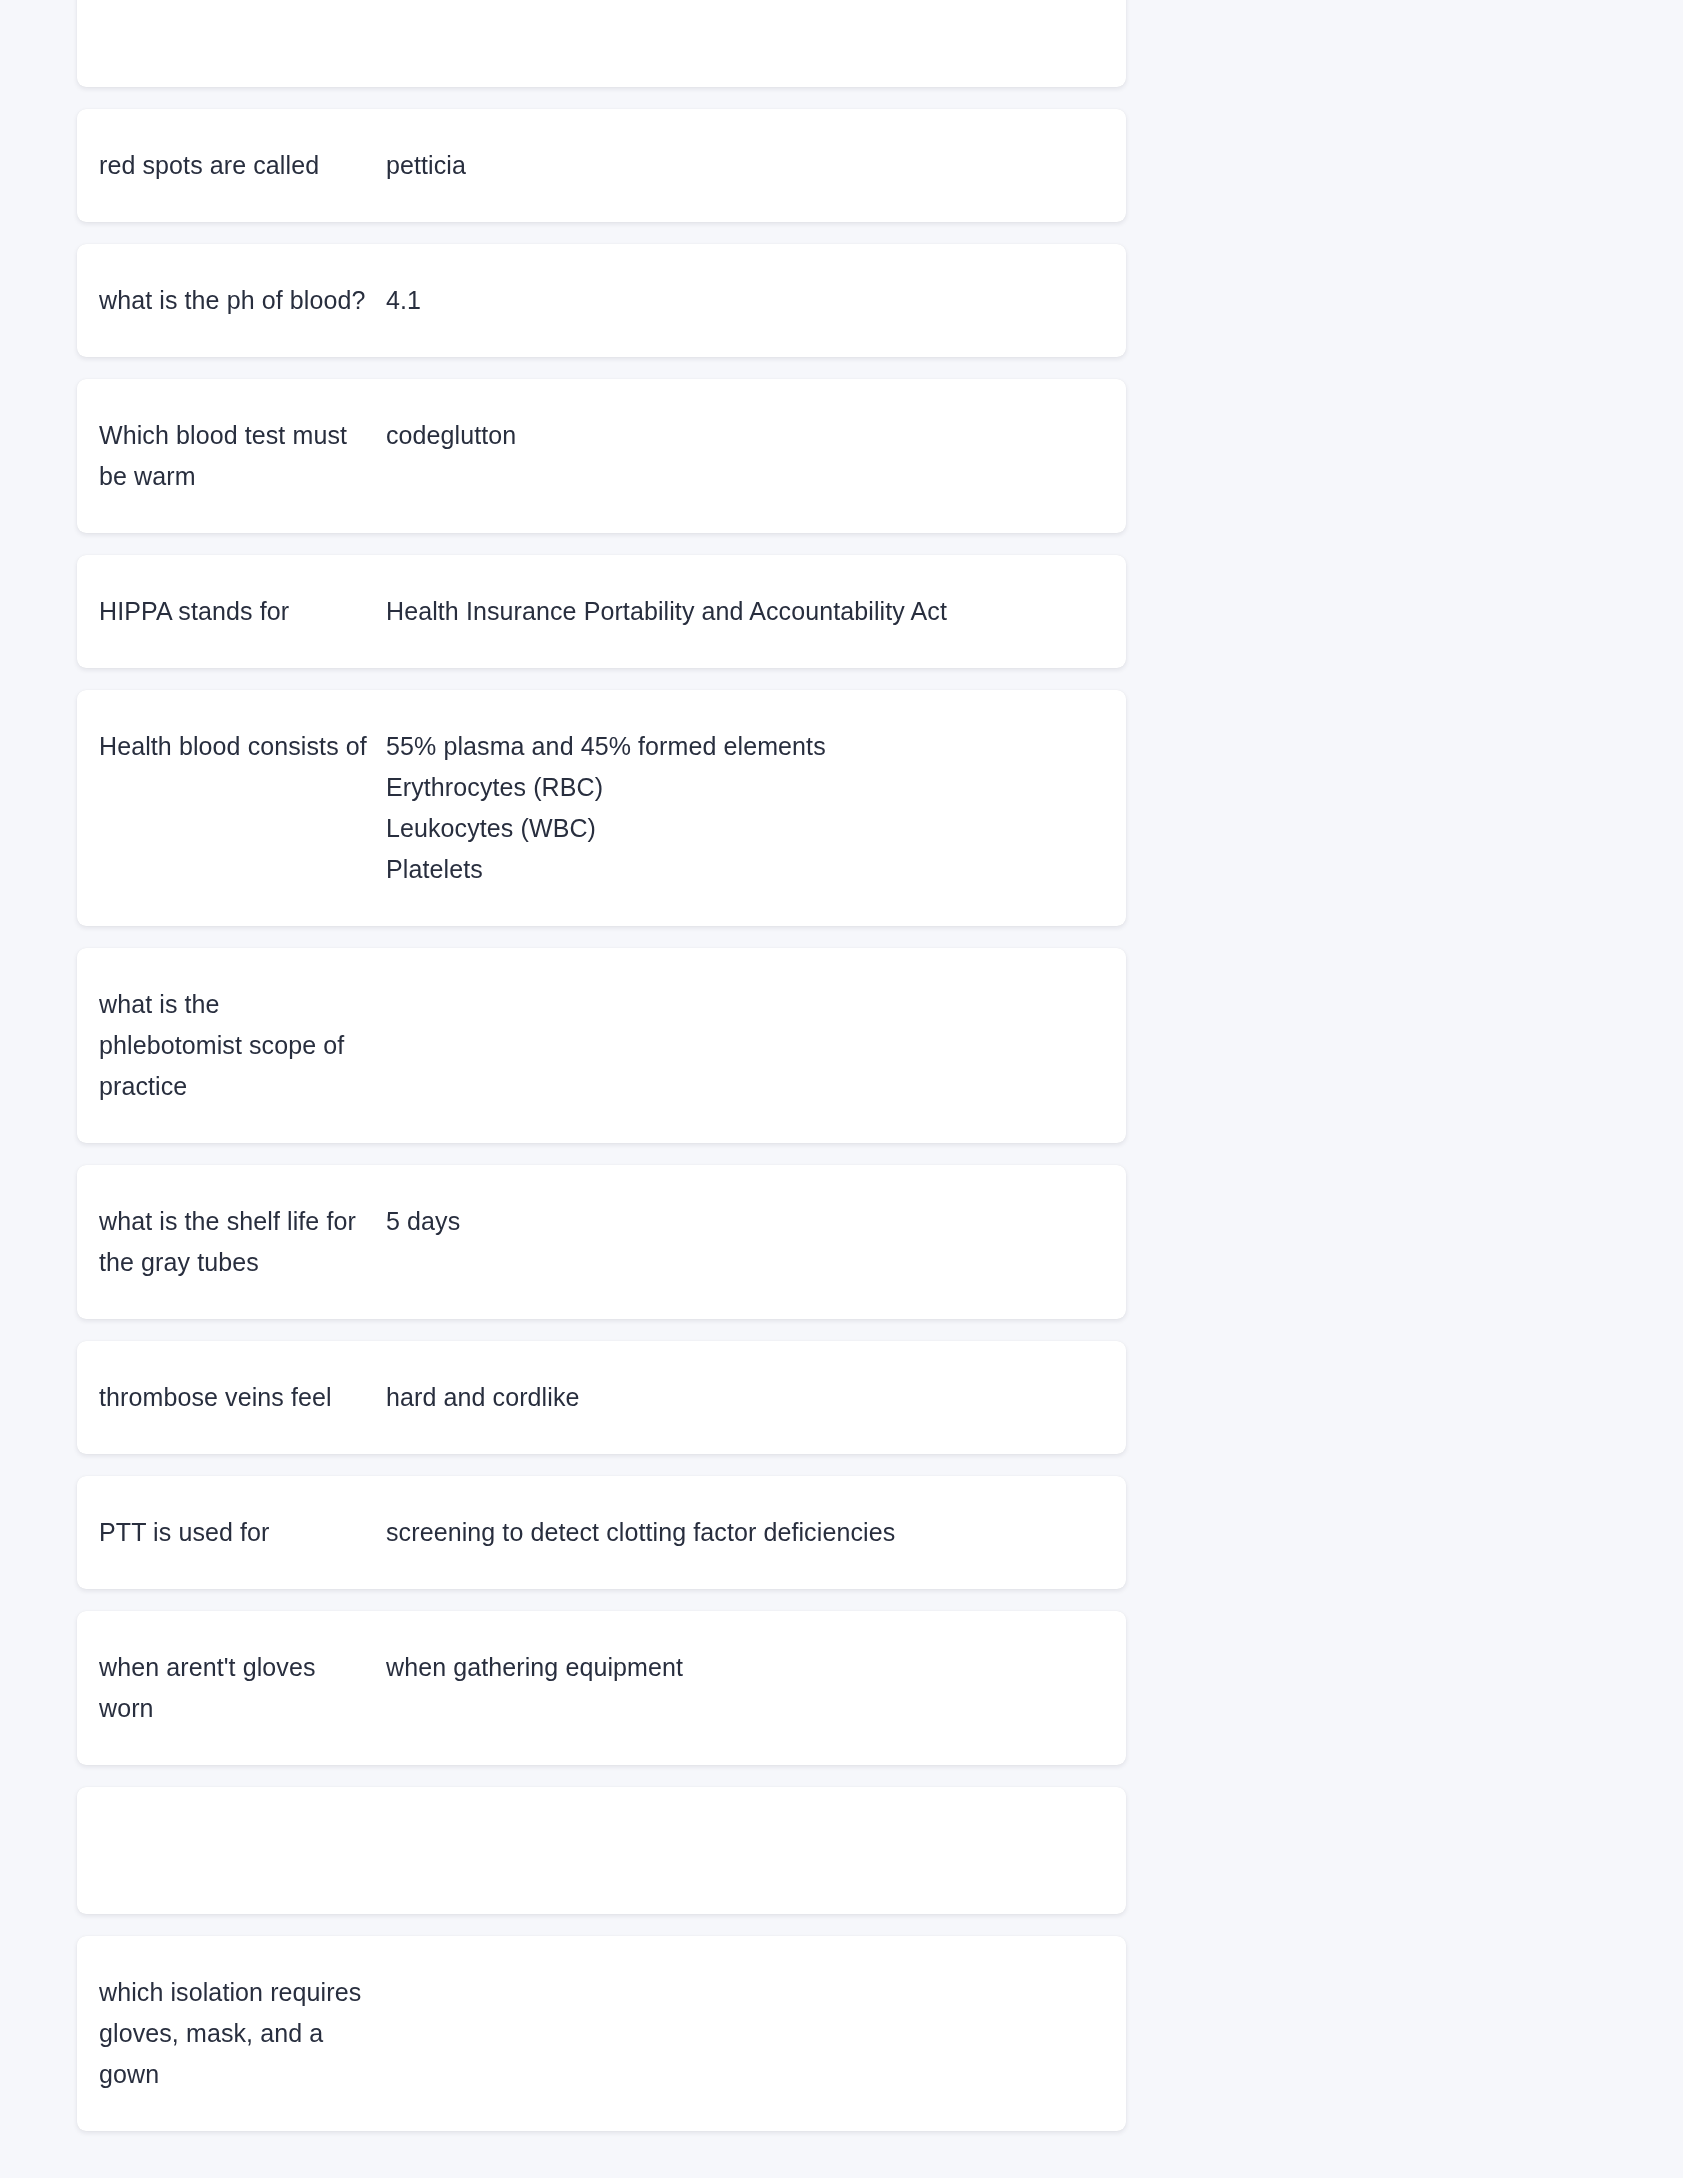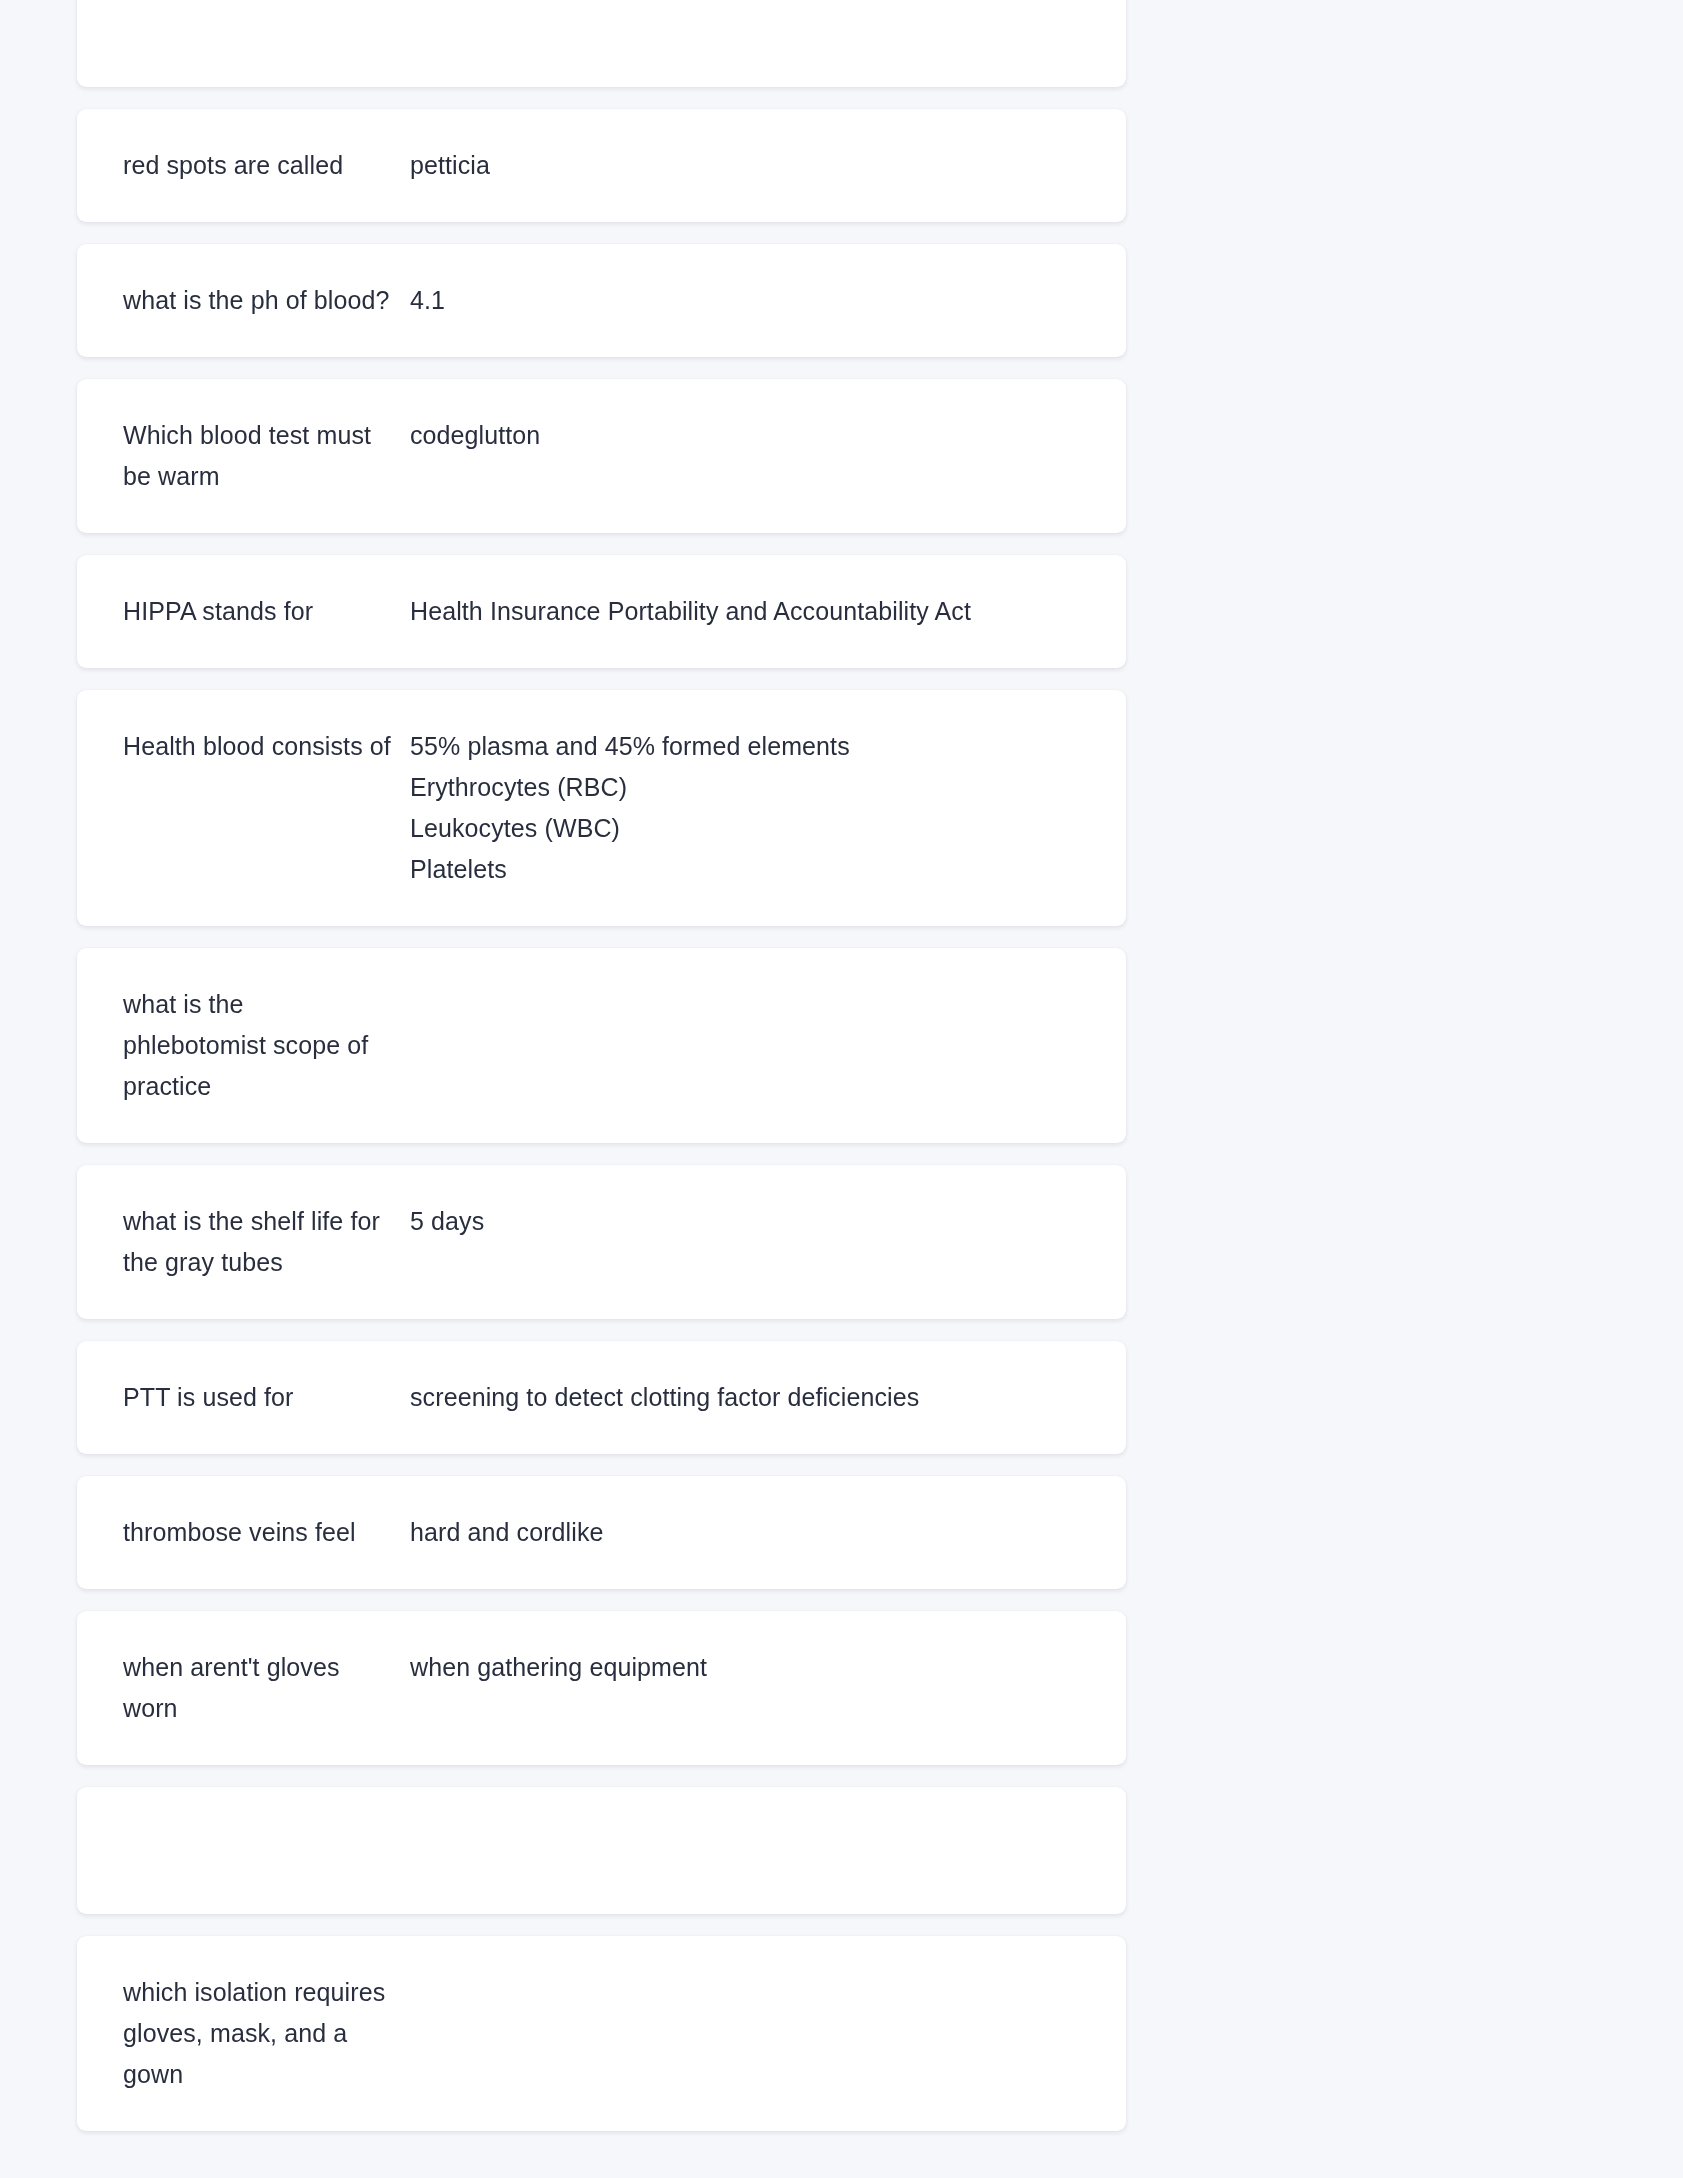"red spots are called" .card { padding: 36px 30px 36px 46px -> 36px 30px 36px 22px }
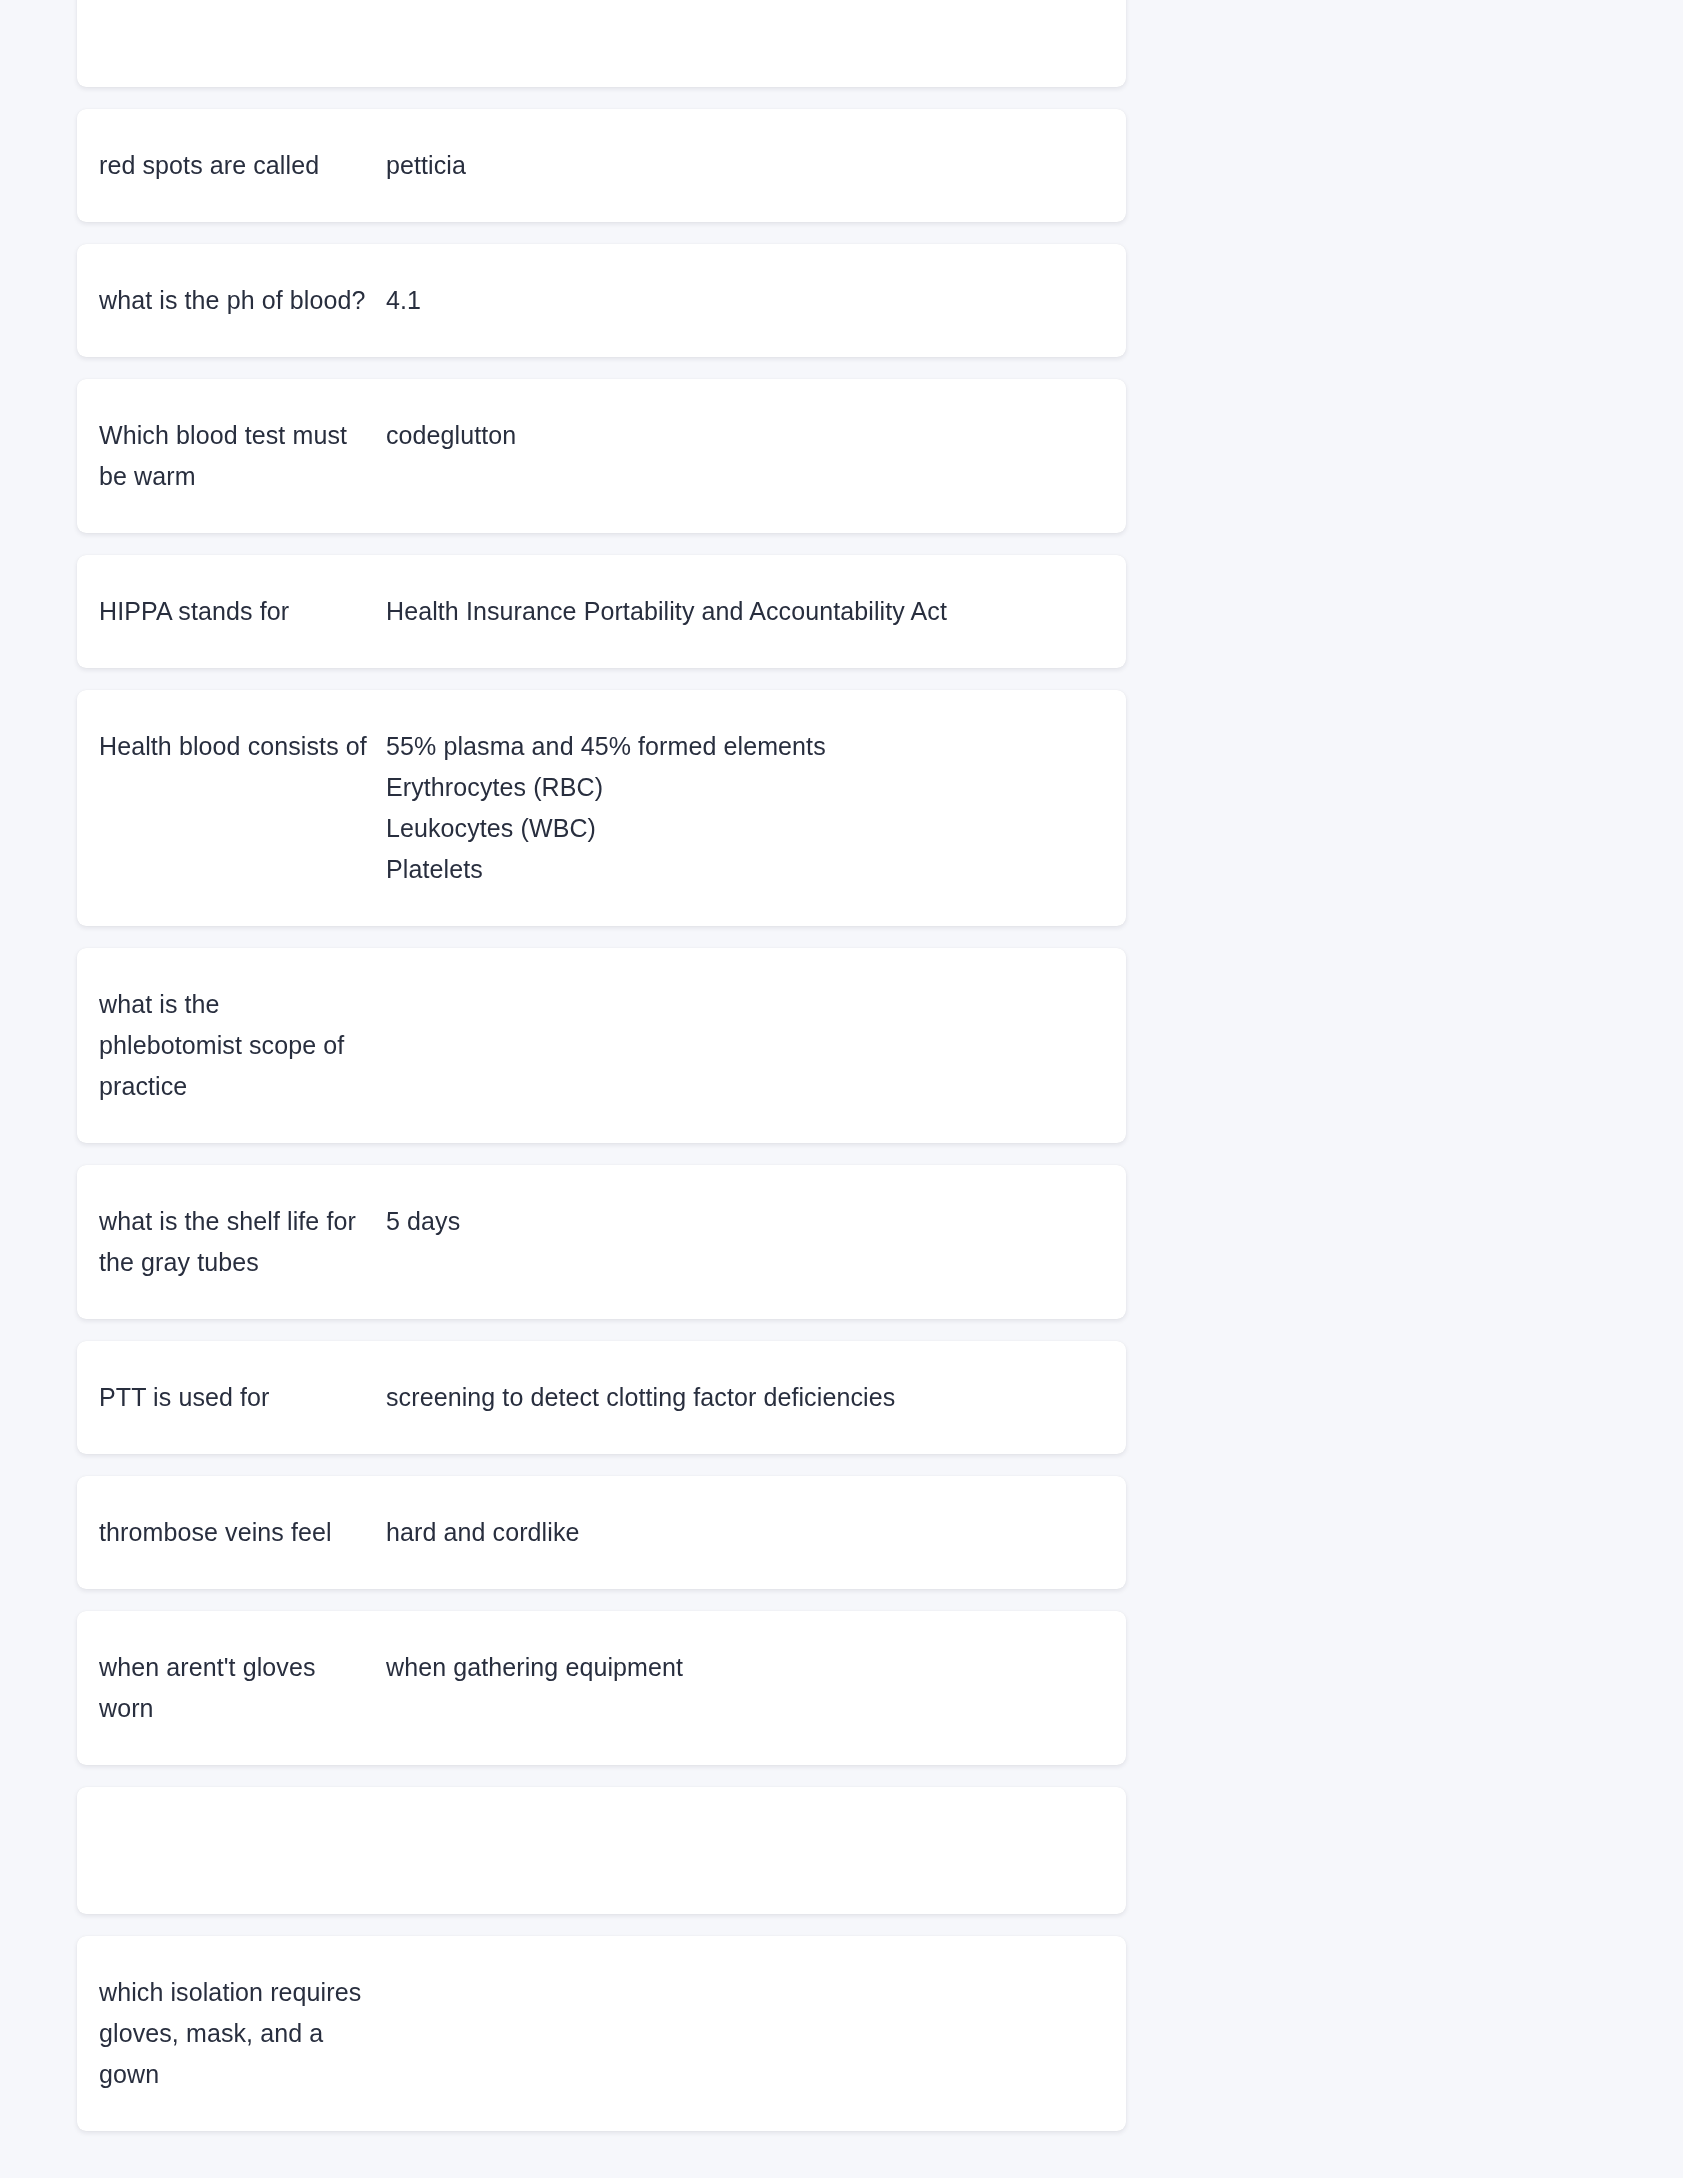"PTT is used for" div.card { order: before "thrombose veins feel" -> after "thrombose veins feel" }
